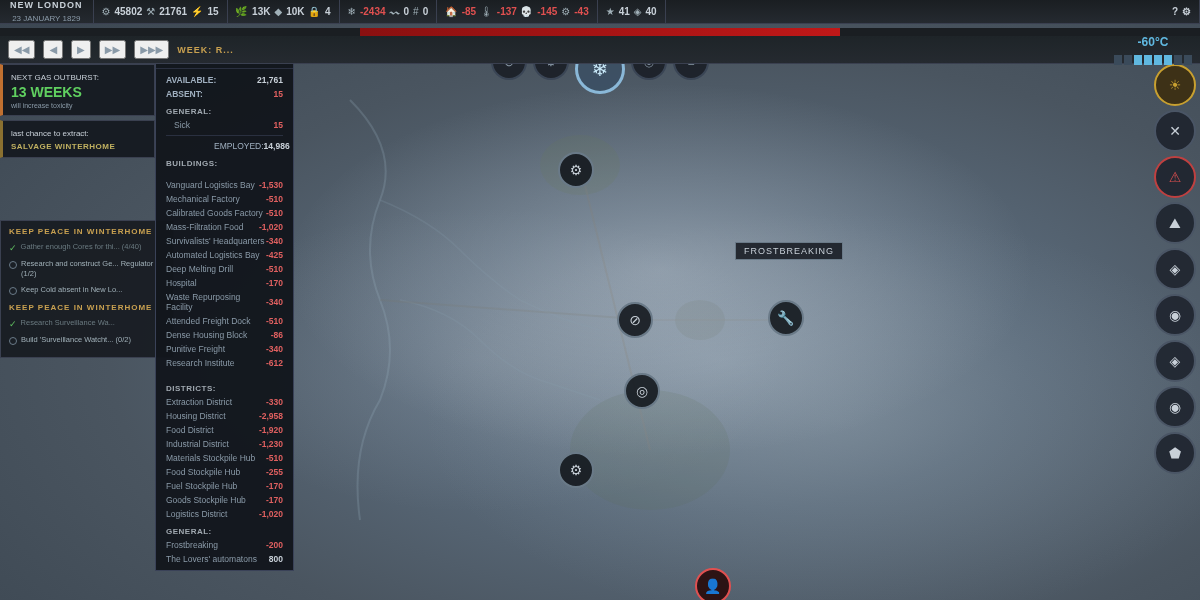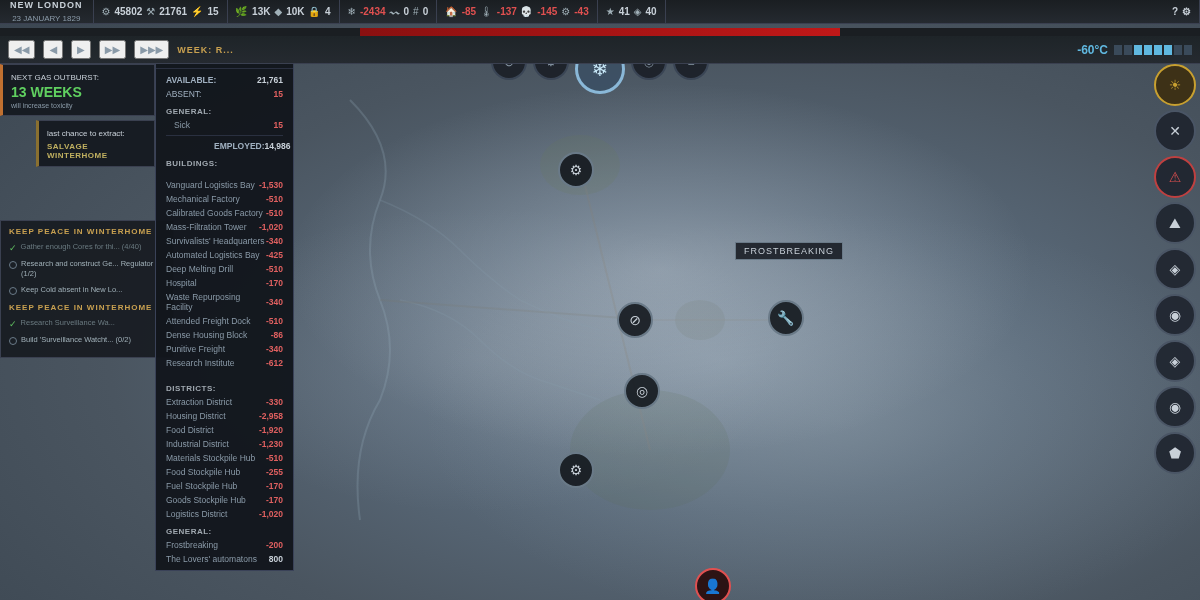"-60°C" div { flex-direction: none -> column }
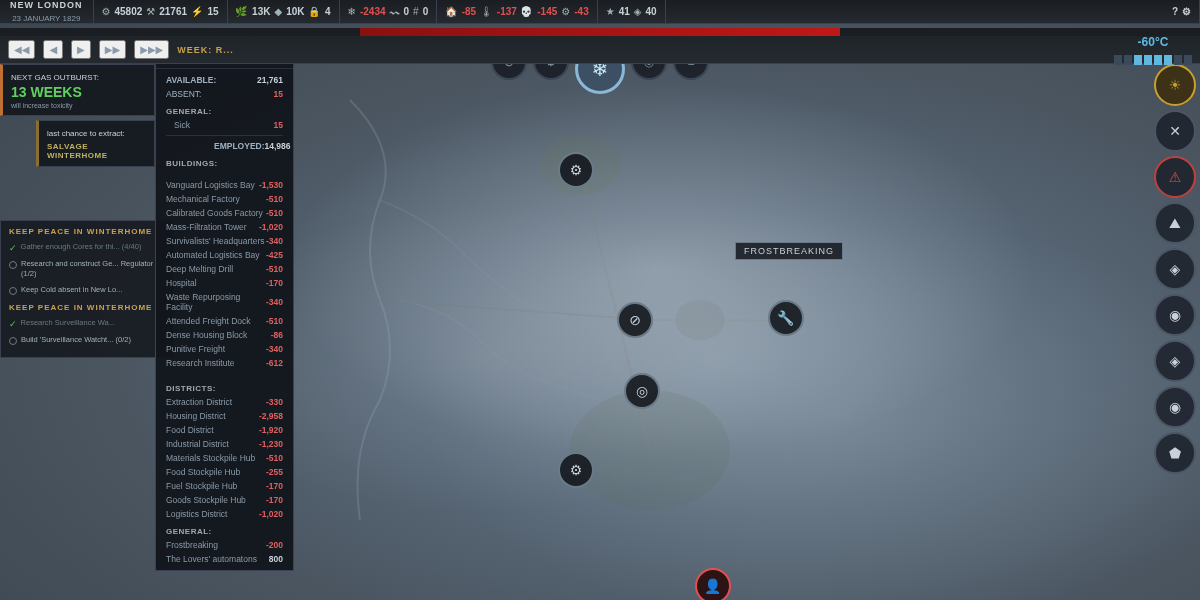"ABSENT:" span.wf-label { font-weight: normal -> bold }
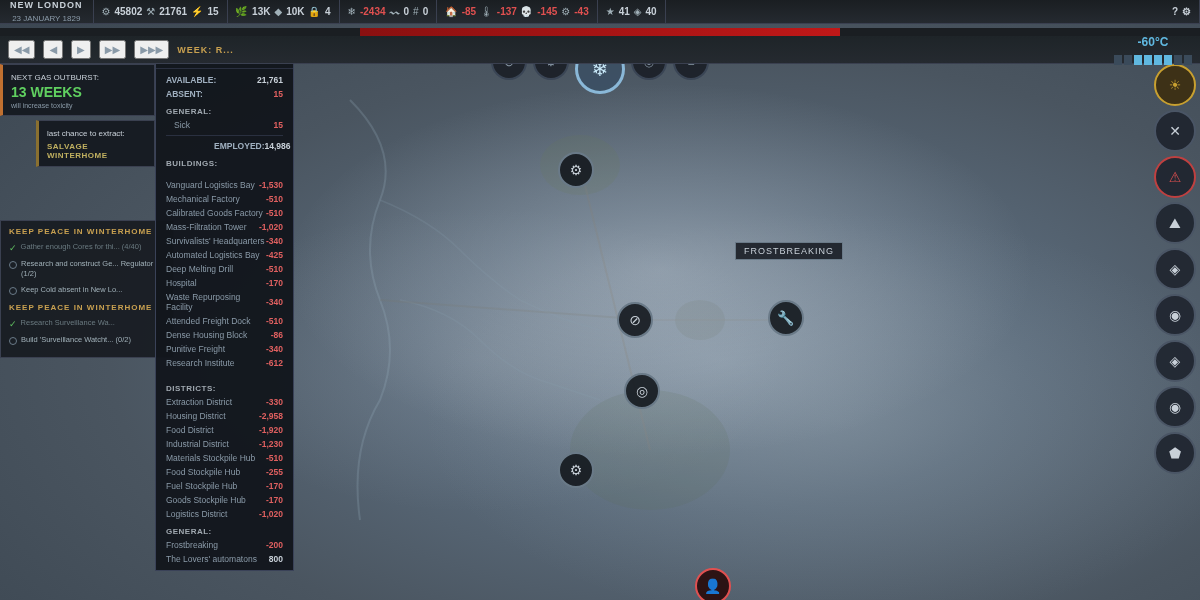"last chance to extract:" div.alert-box { margin-left: 36px -> none }
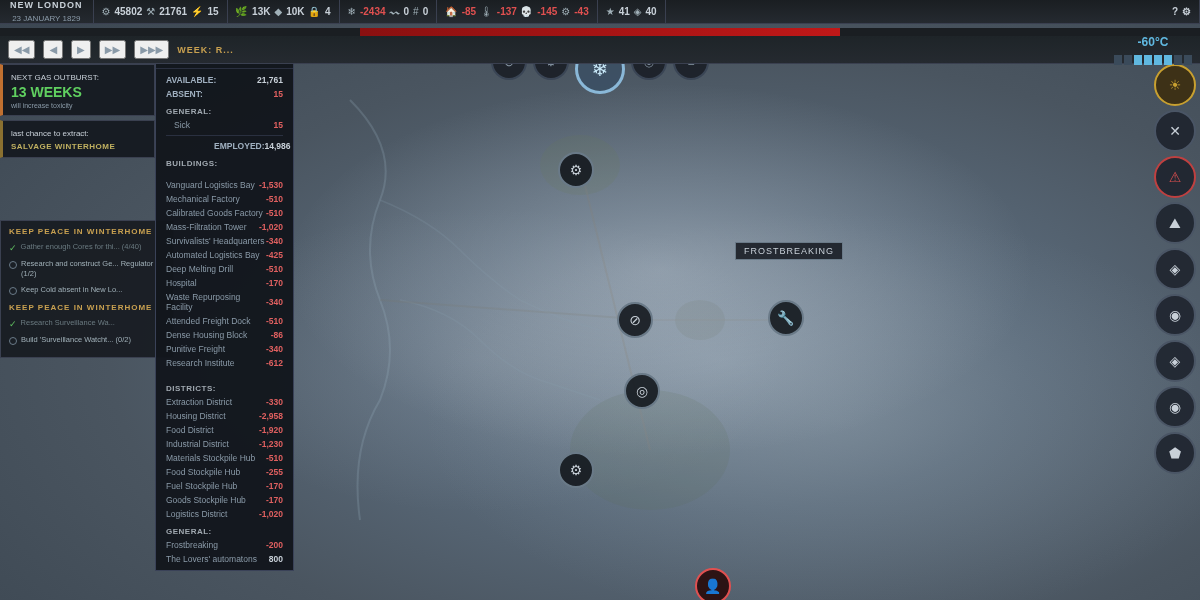"EMPLOYED:" span.wf-label { font-weight: bold -> normal }
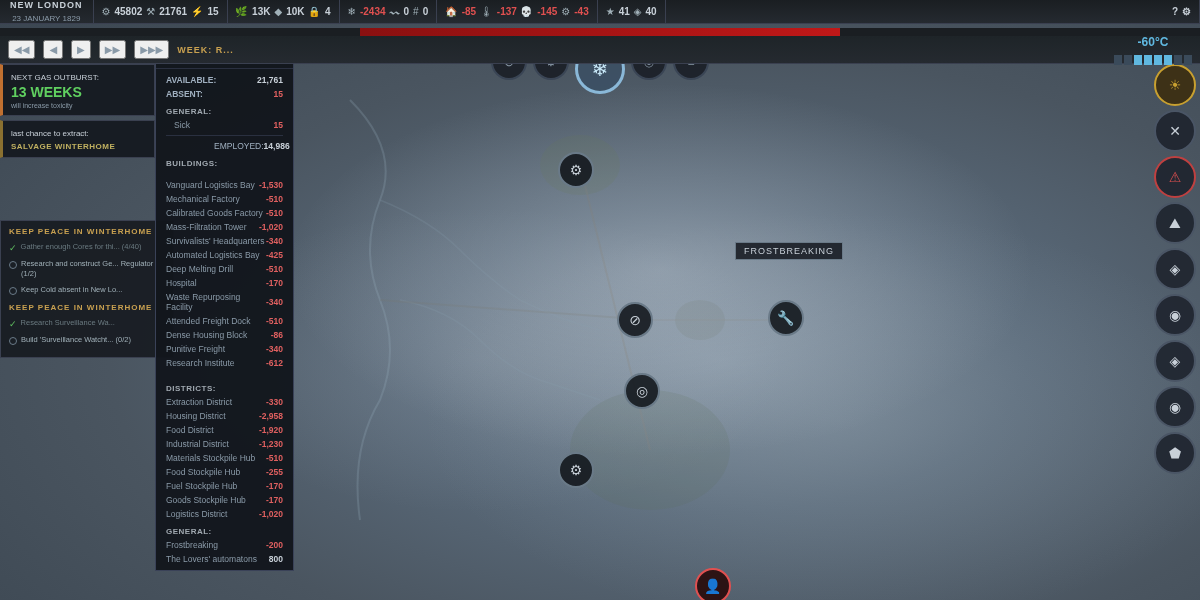"Mass-Filtration Tower" span.wf-label { text: Tower -> Food }
